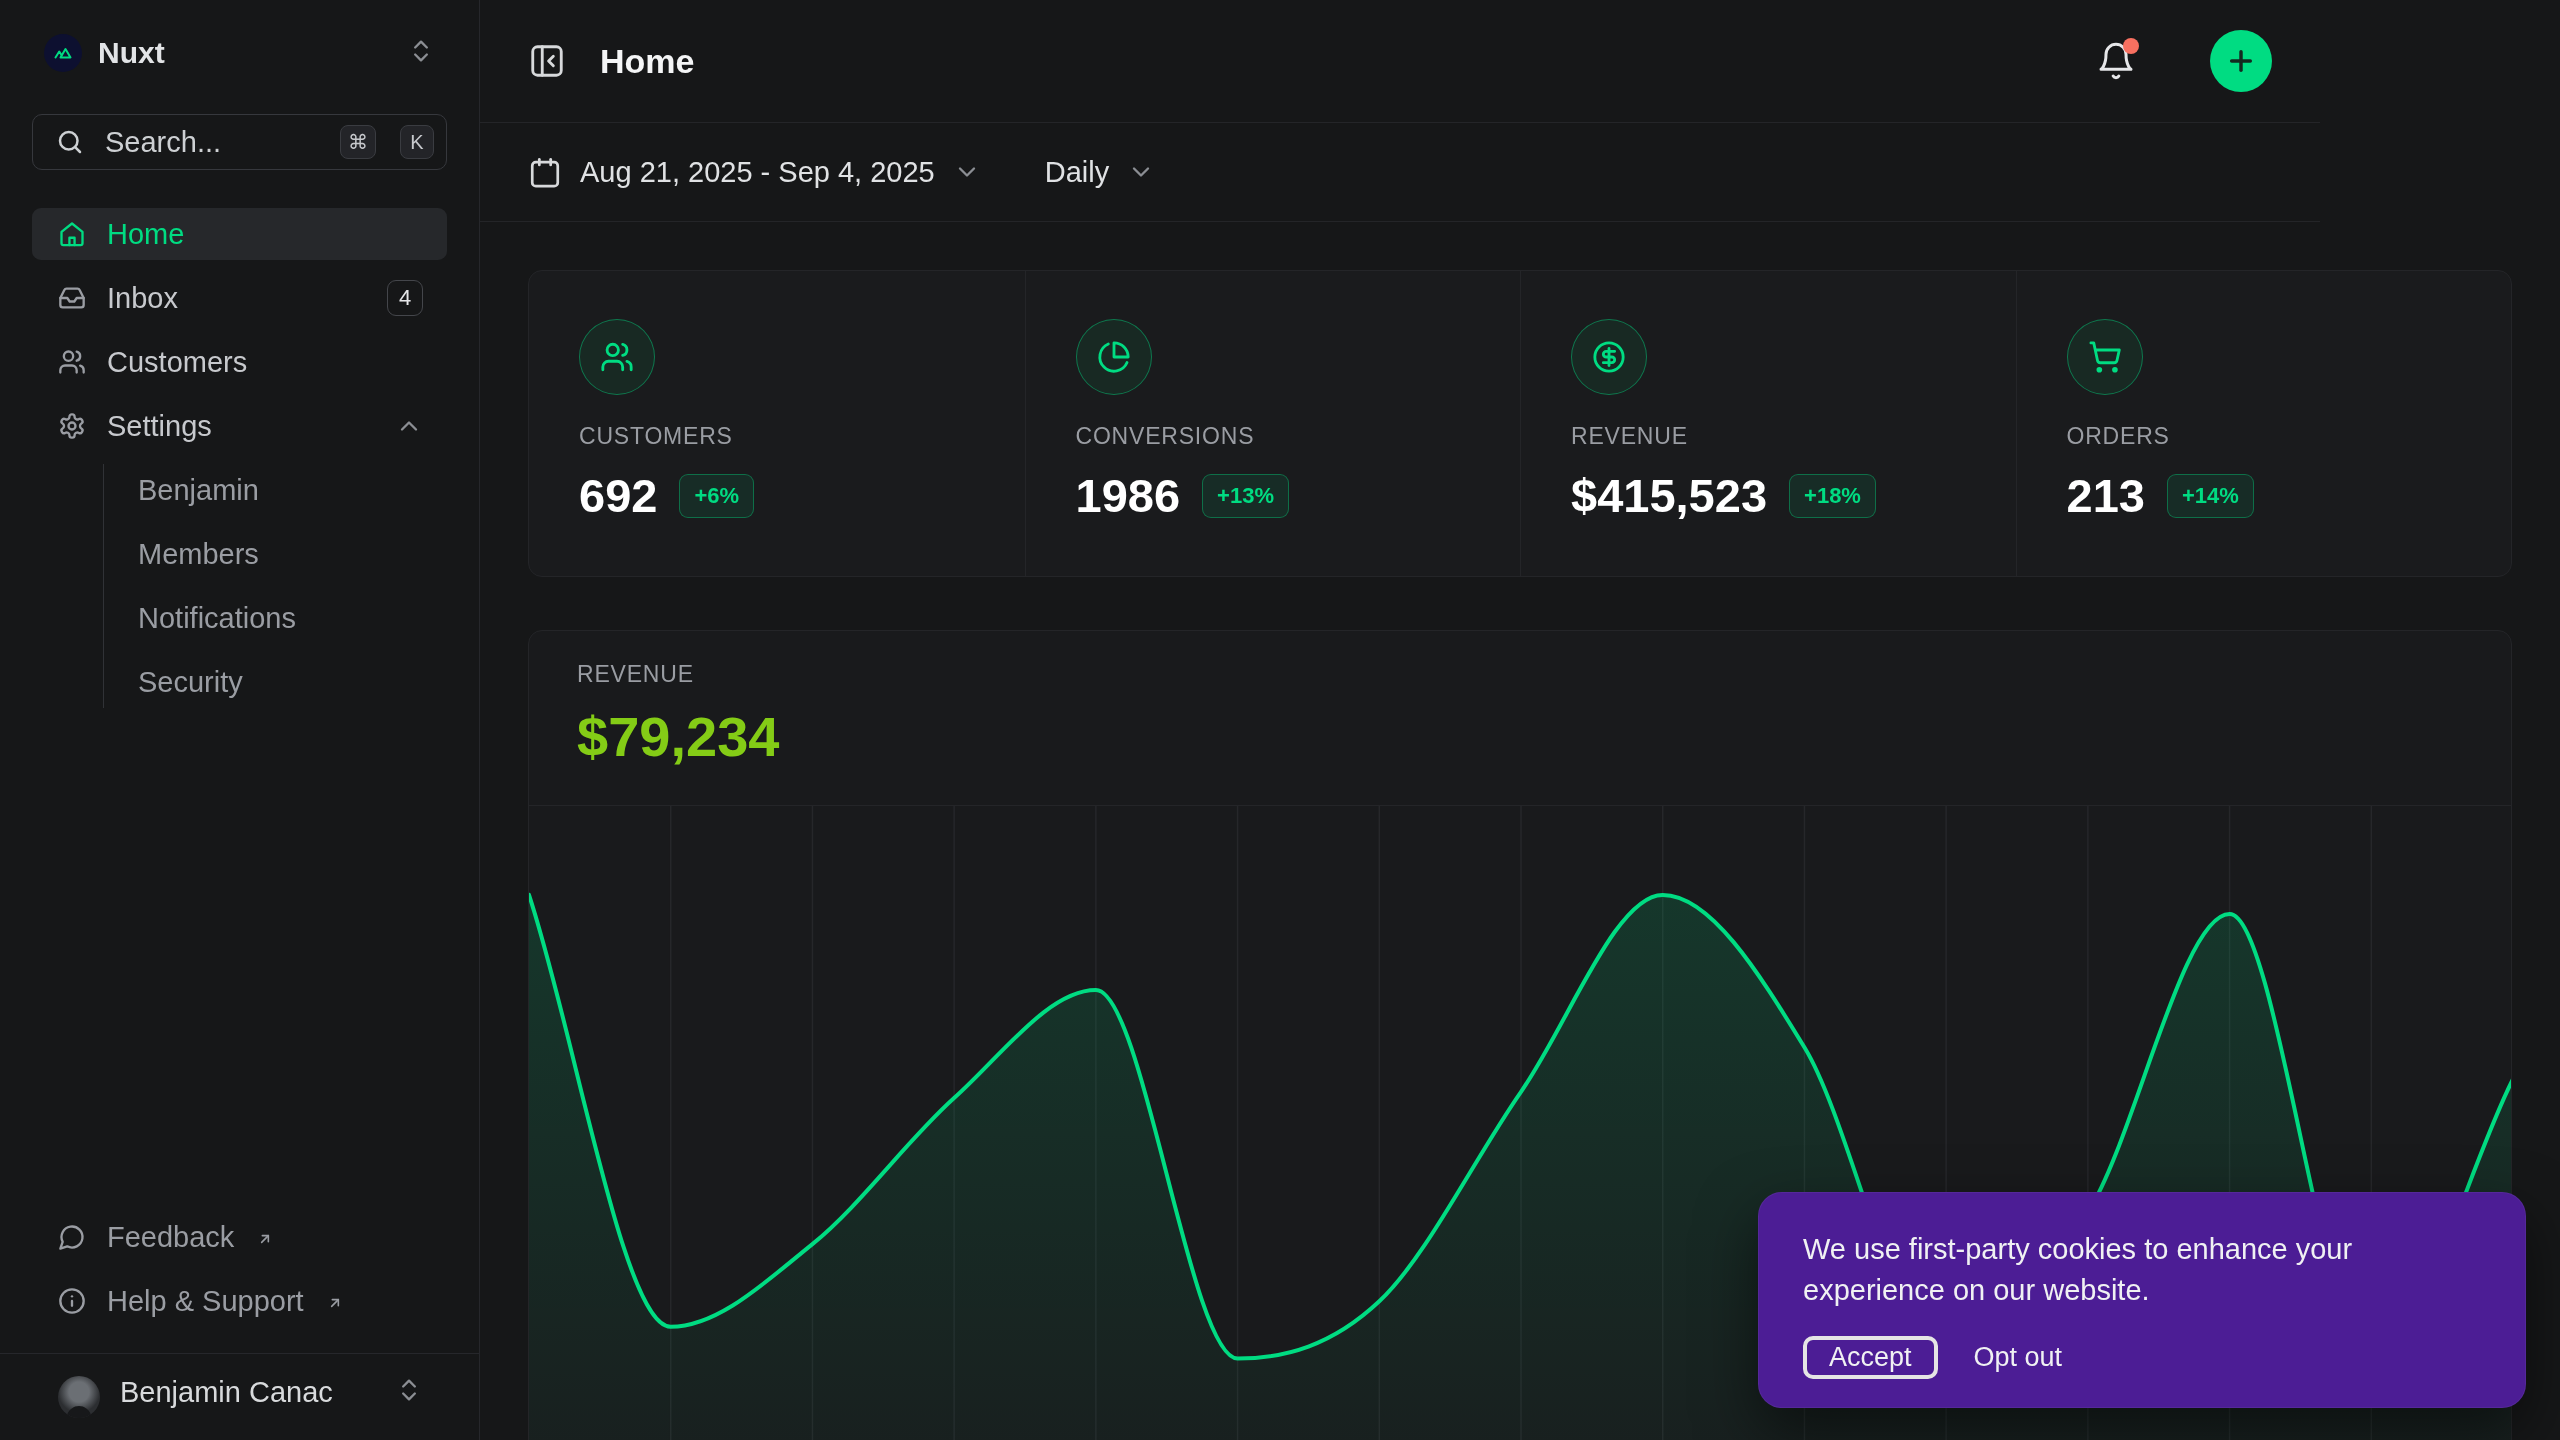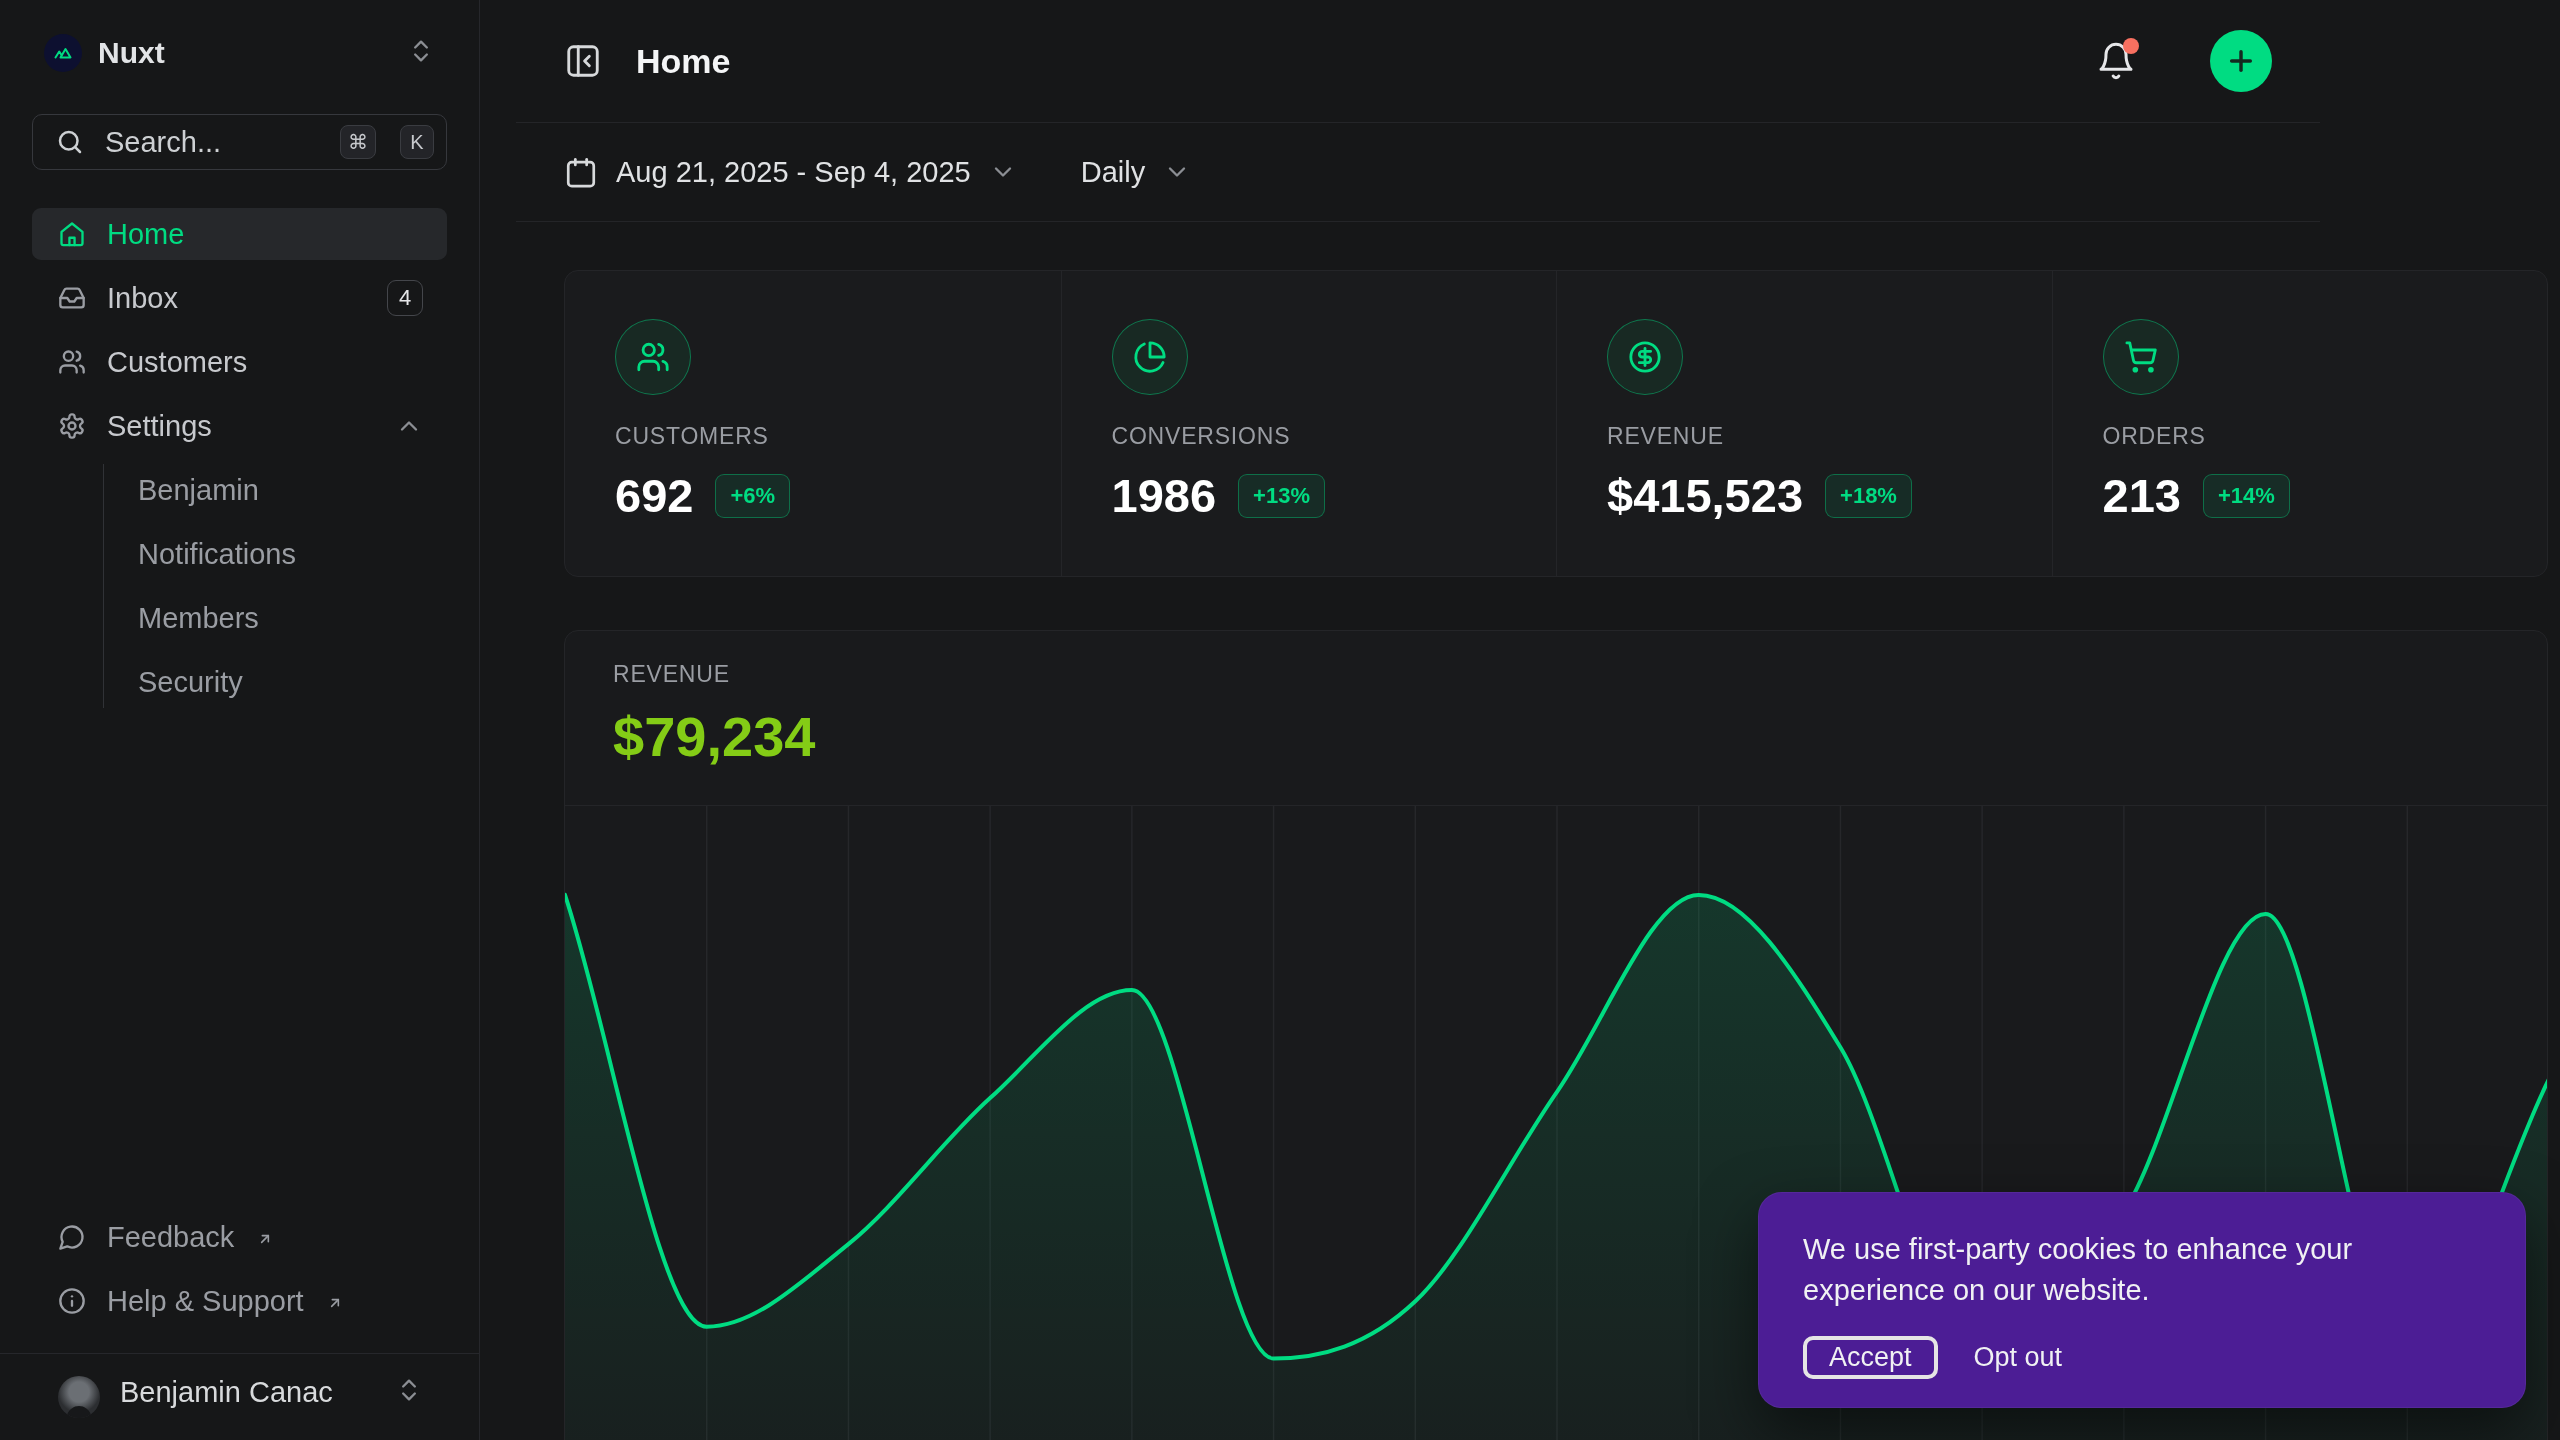"Nuxt" .app { gap: 36px -> none }
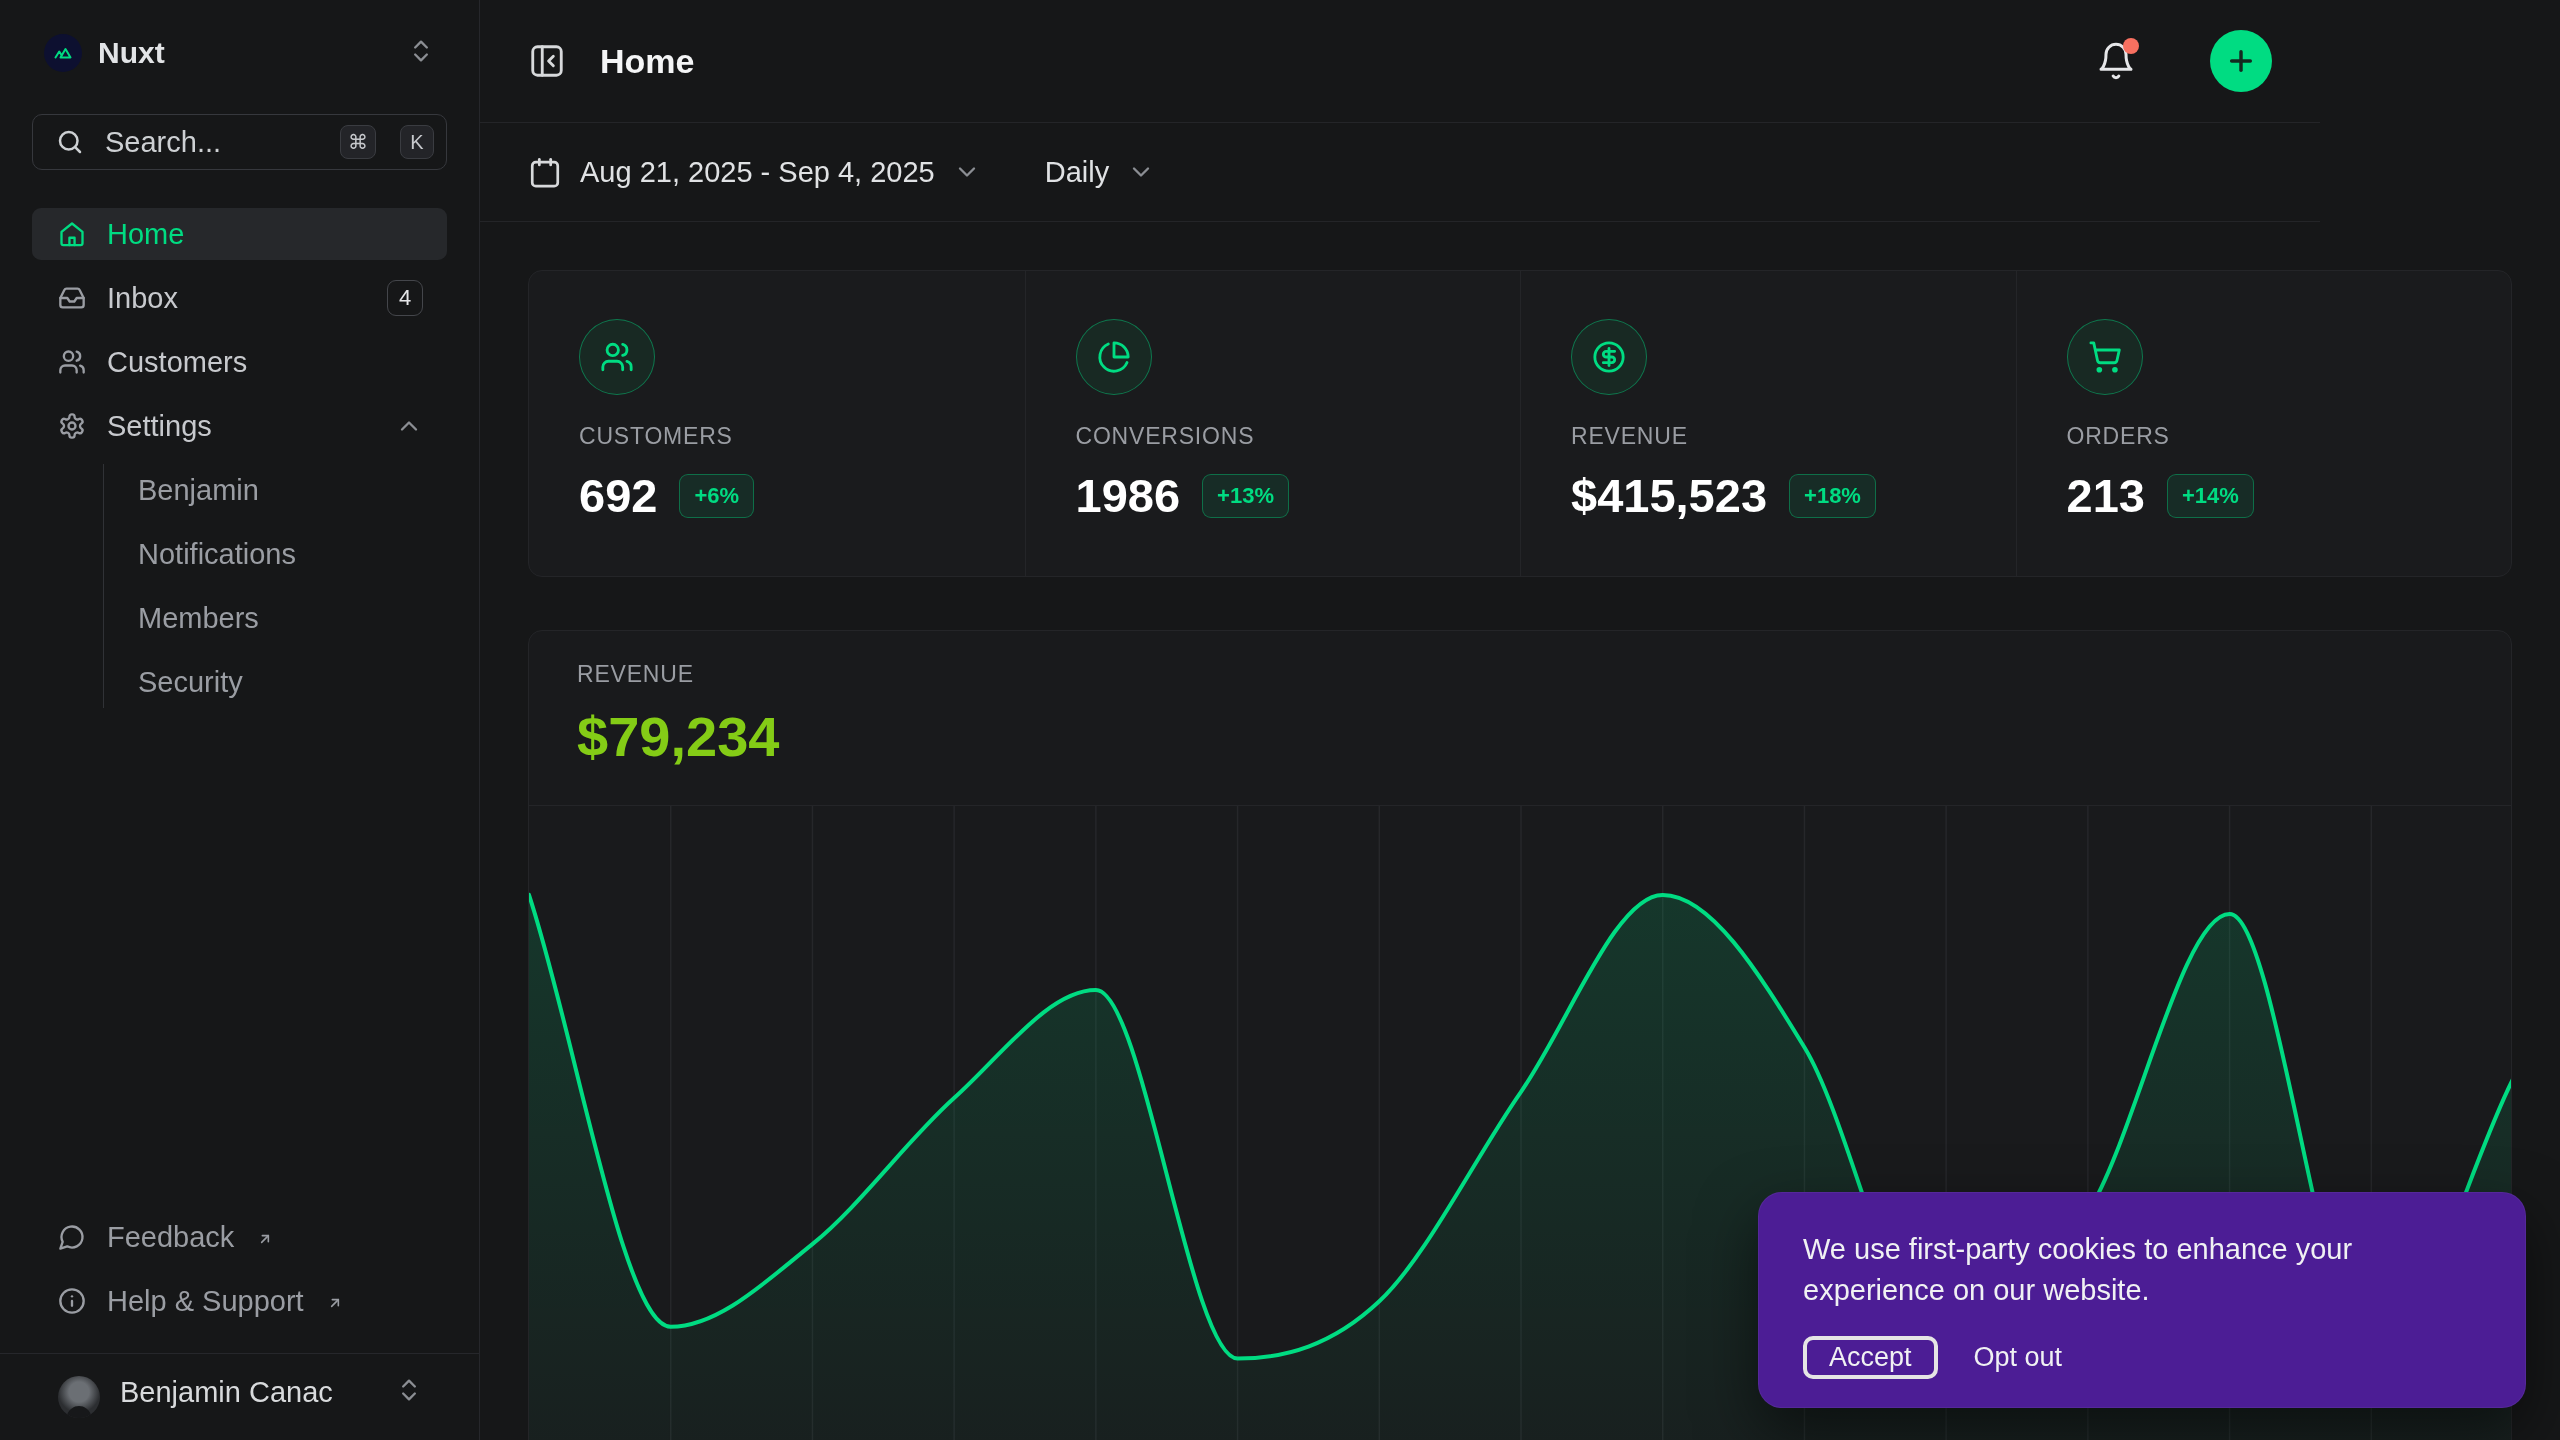"Notifications" div.subnav-item { order: before "Members" -> after "Members" }
